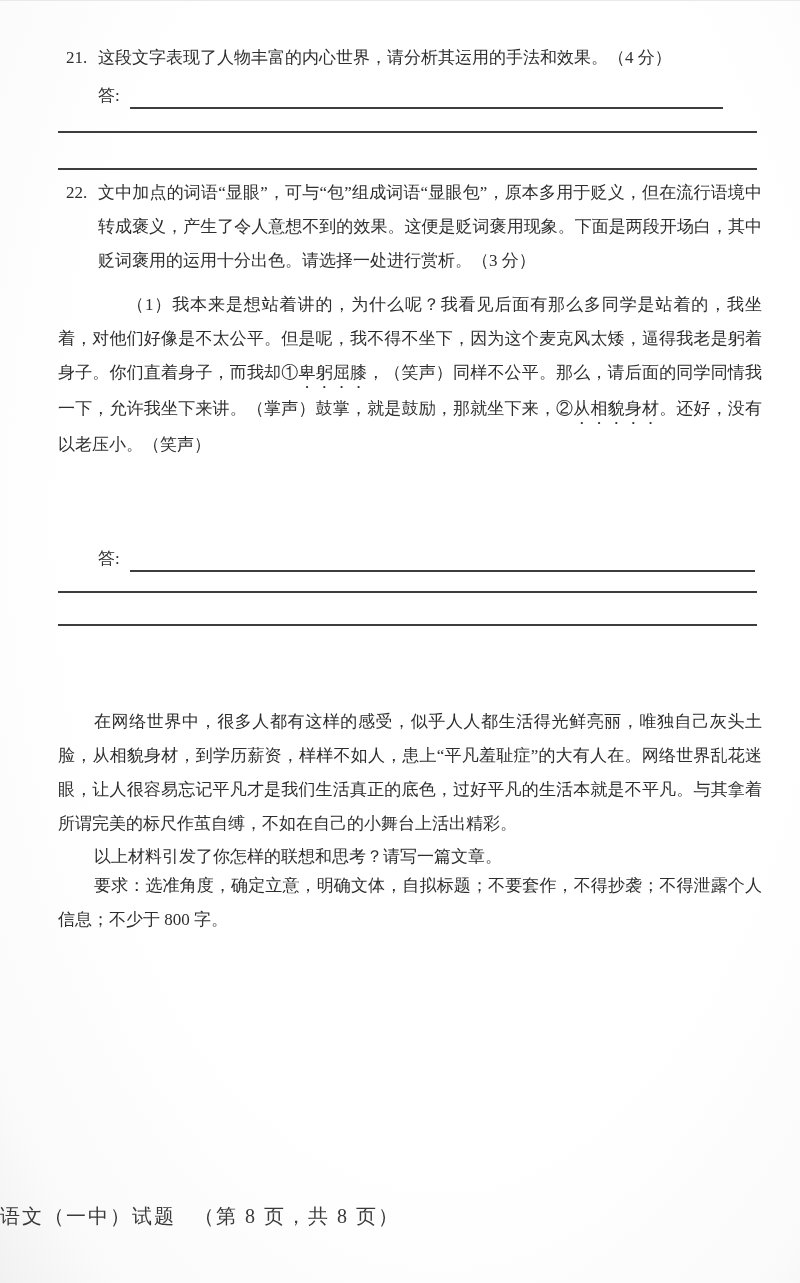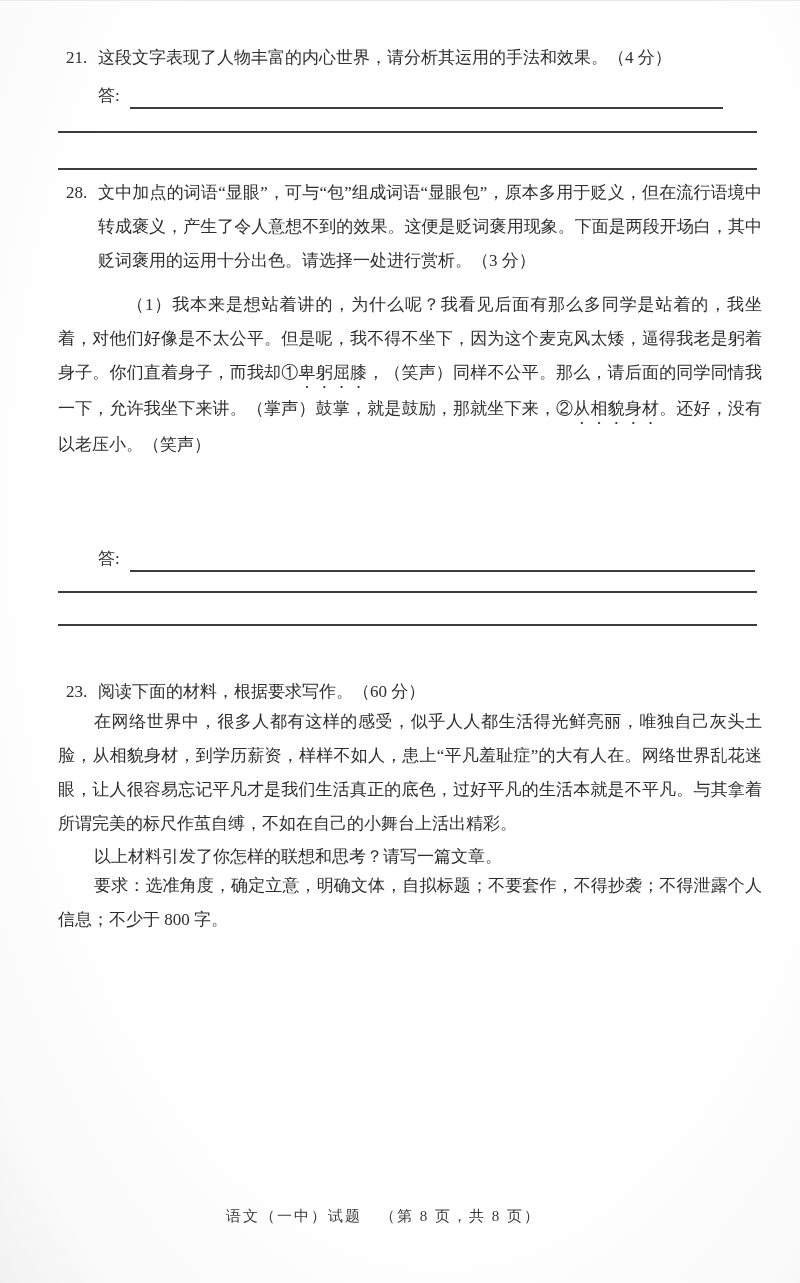"28." span.qnum { text: 28 -> 22 }
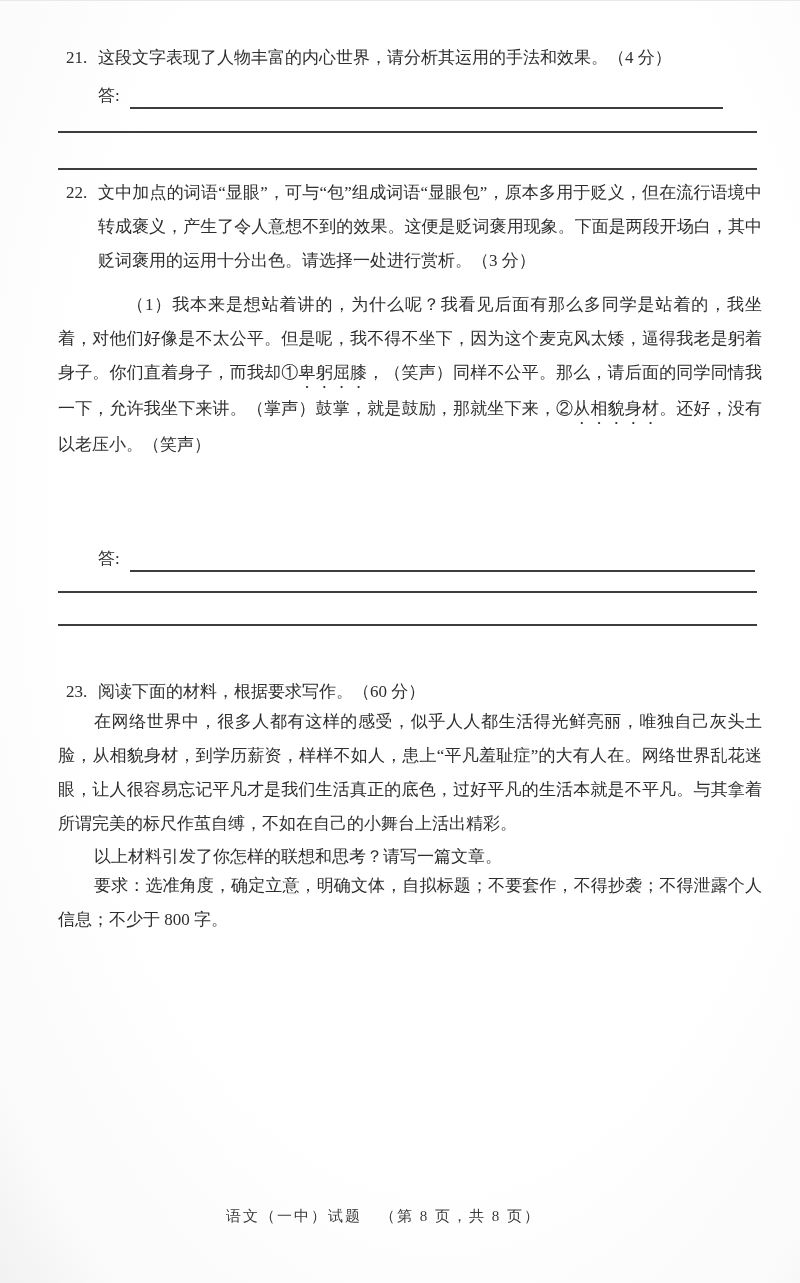"23." div.abs { html: <div> <span>23.</span> <div>阅读下面的材料，根据要求写作。（60 分）</div> </div> -> none }
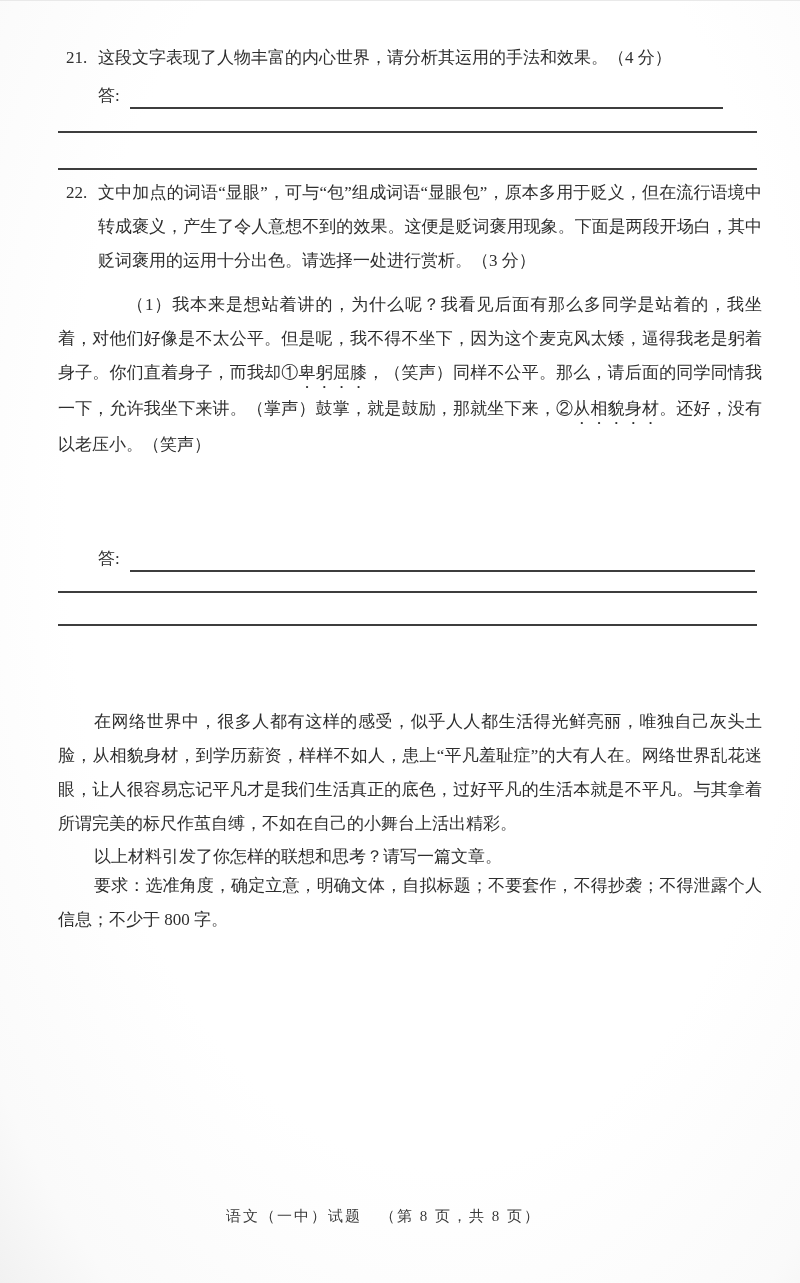"语文（一中）试题 （第 8 页，共 8" .footer { font-size: 15px -> 20px; text-align: center -> left }
